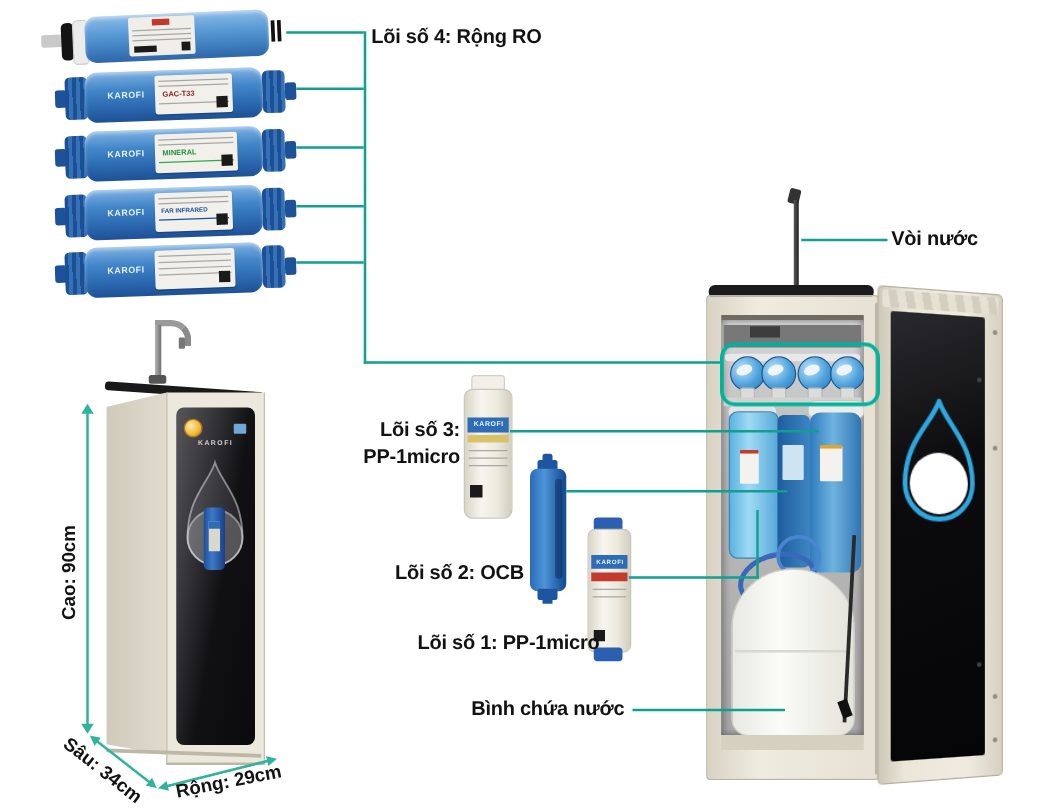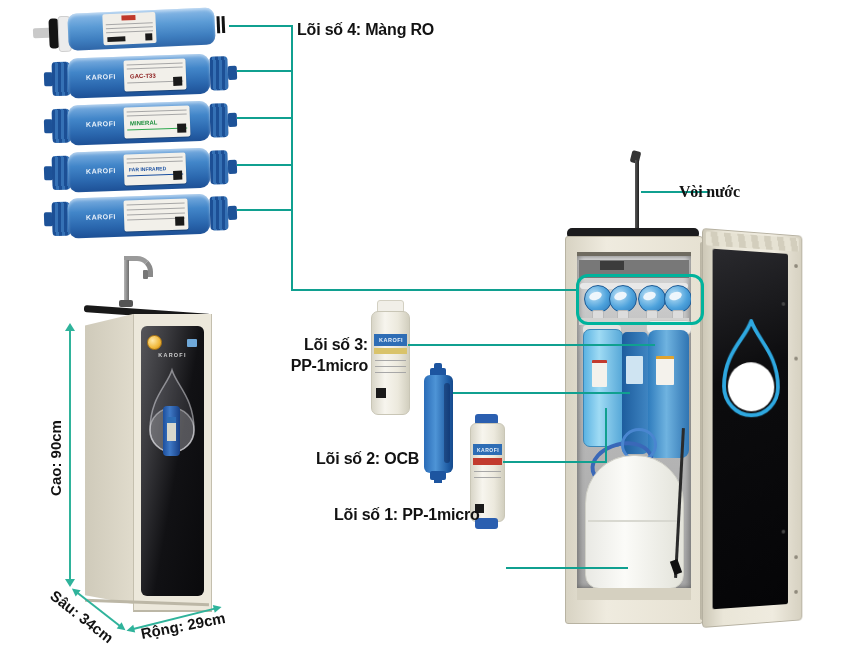"Lõi số 4: Màng RO" div.lab { text: Màng -> Rộng }
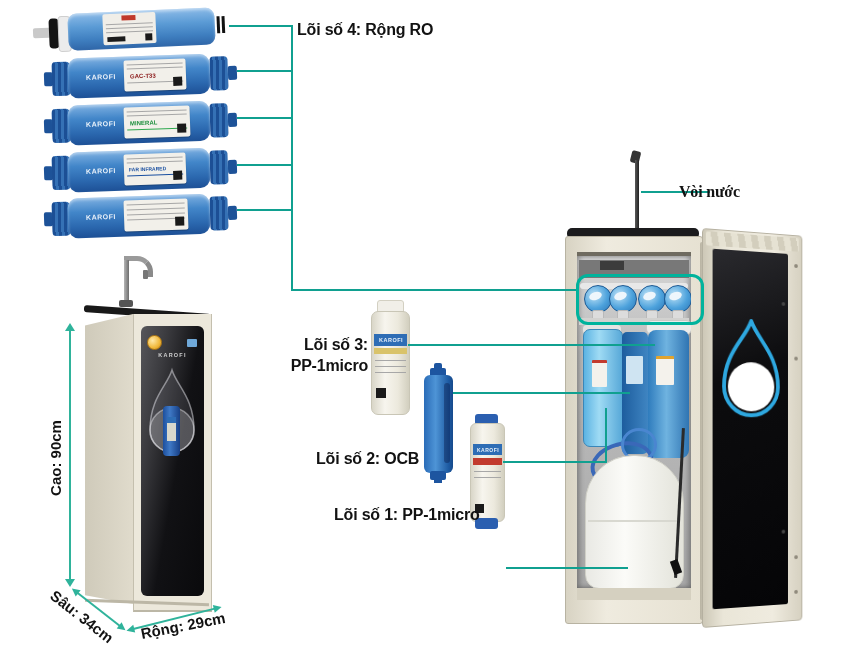"Vòi nước" div.lab { font-family: Liberation Serif, serif -> none; left: 679px -> 713px }
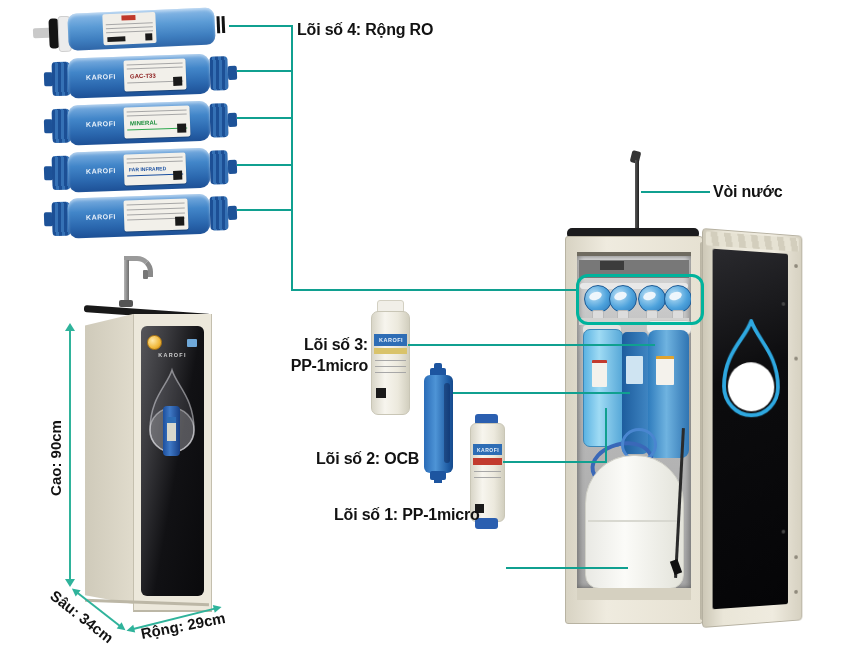"Bình chứa nước" div.lab { html: none -> <div>Bình chứa nước</div> }
